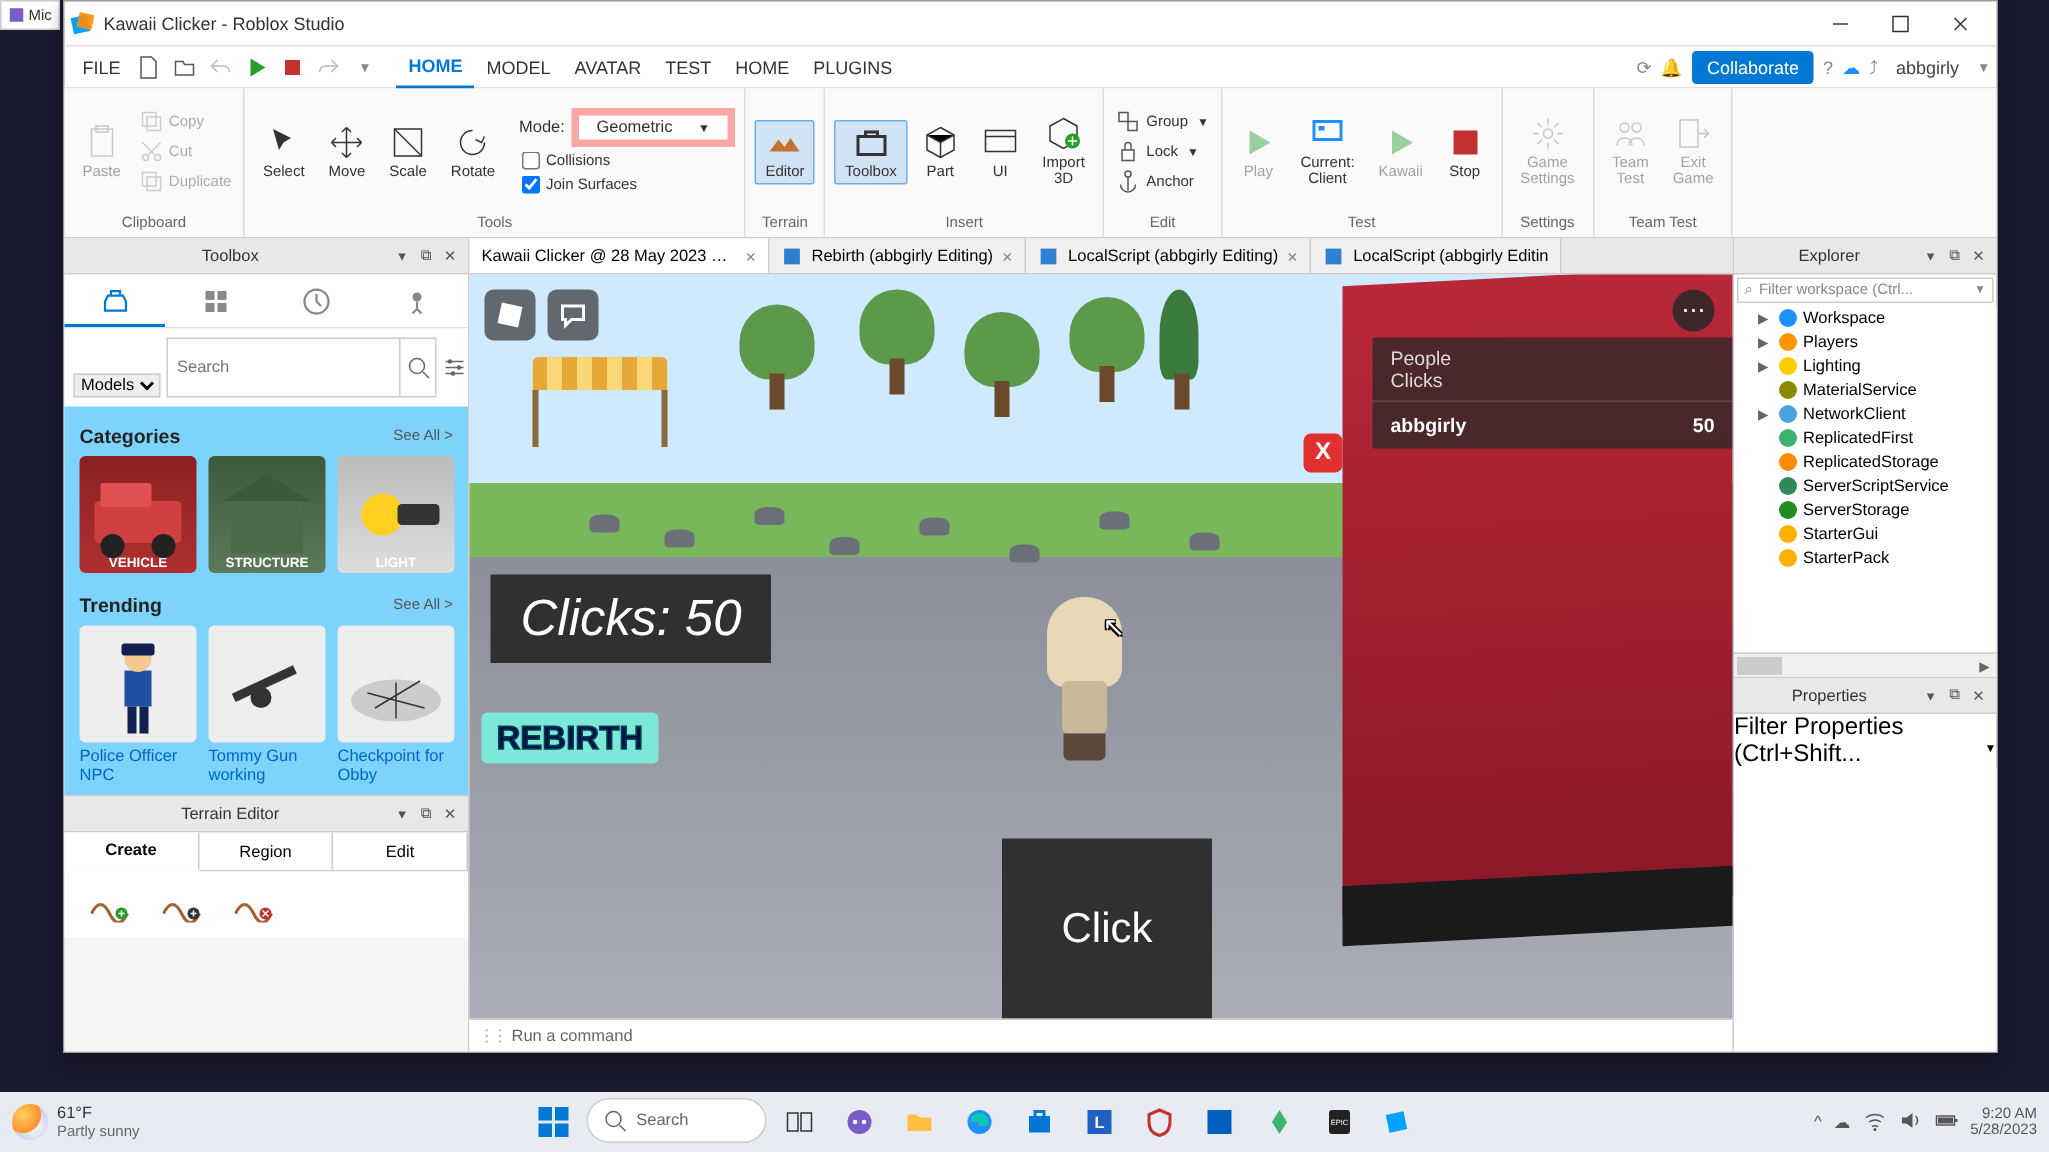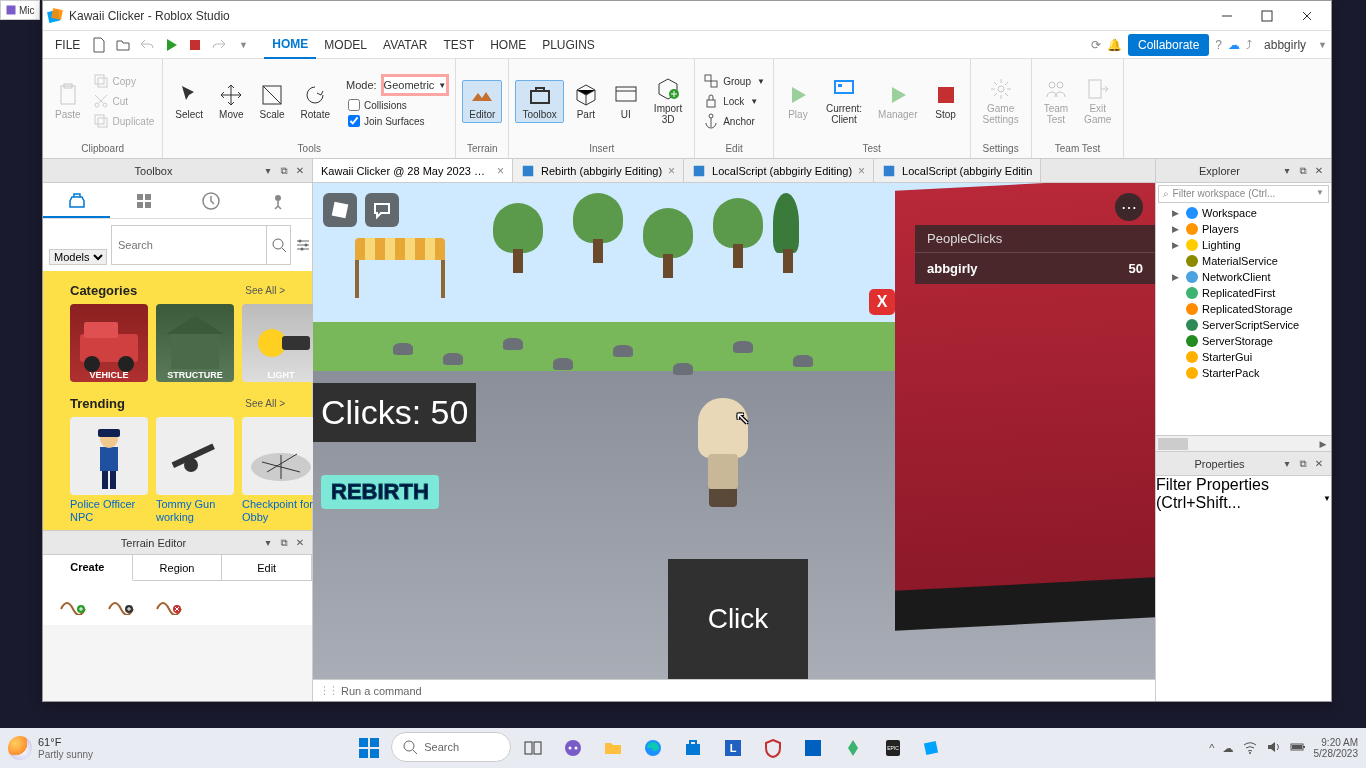"Geometric" .mode-select { border: 3px solid #fca5a5 -> 5px solid #fca5a5; gap: 4px -> 17px; padding: 2px 0 -> 2px 12px }
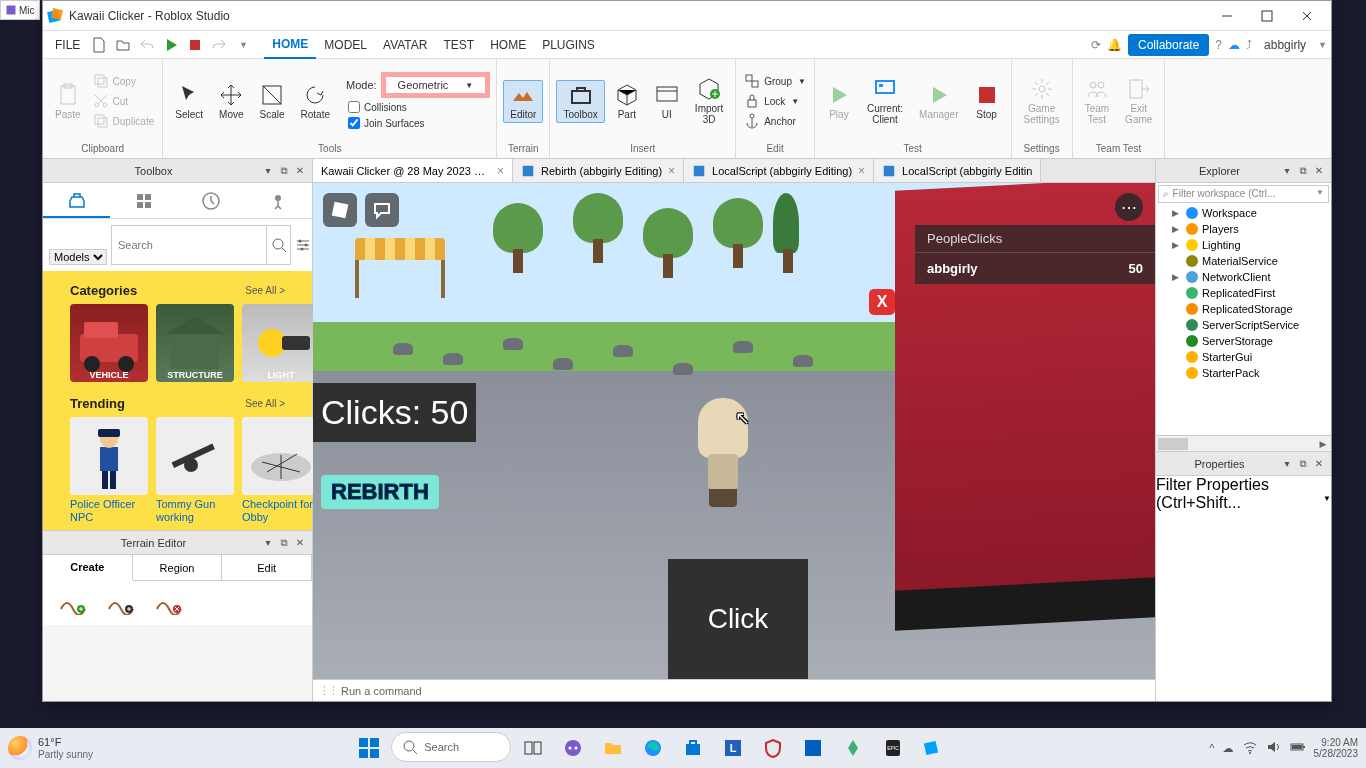"Manager" span { text: Manager -> Kawaii }
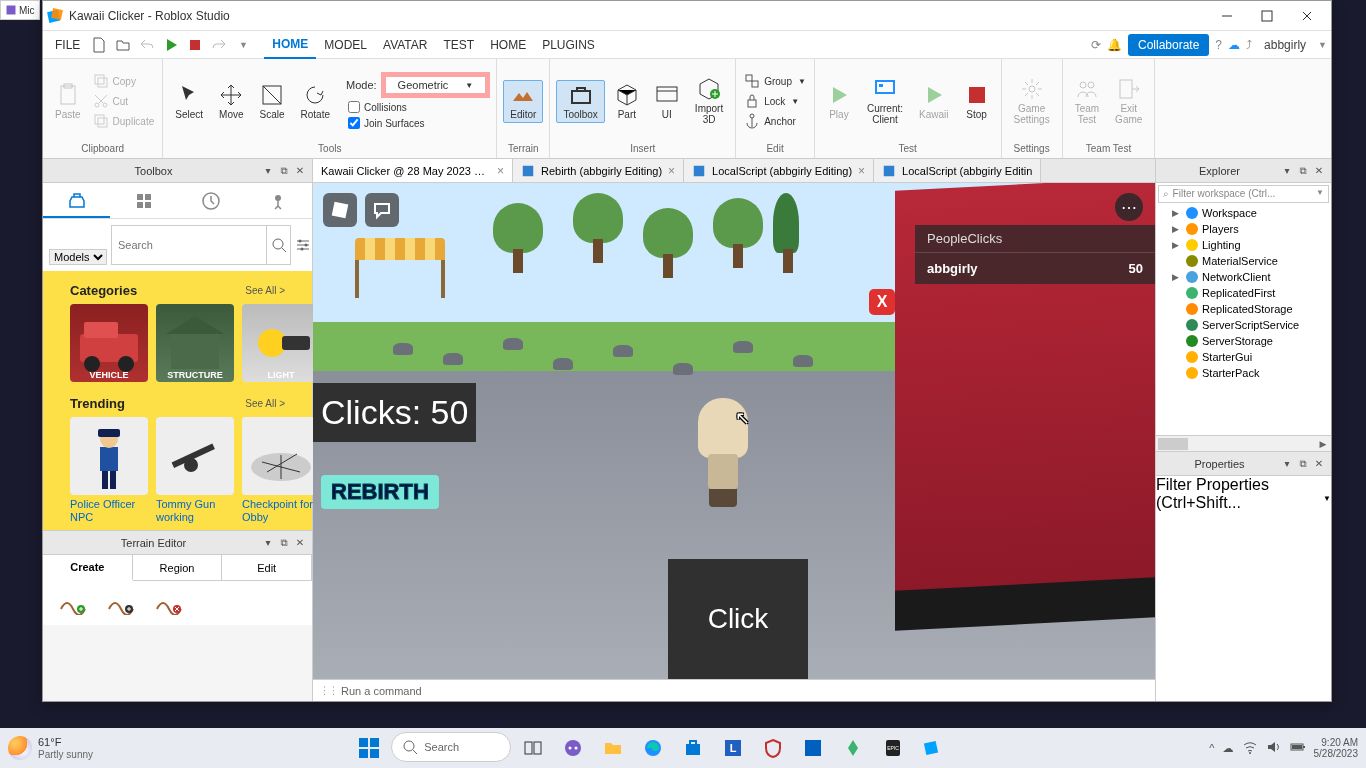"People" .lb-head { flex-direction: none -> column; justify-content: flex-start -> center }
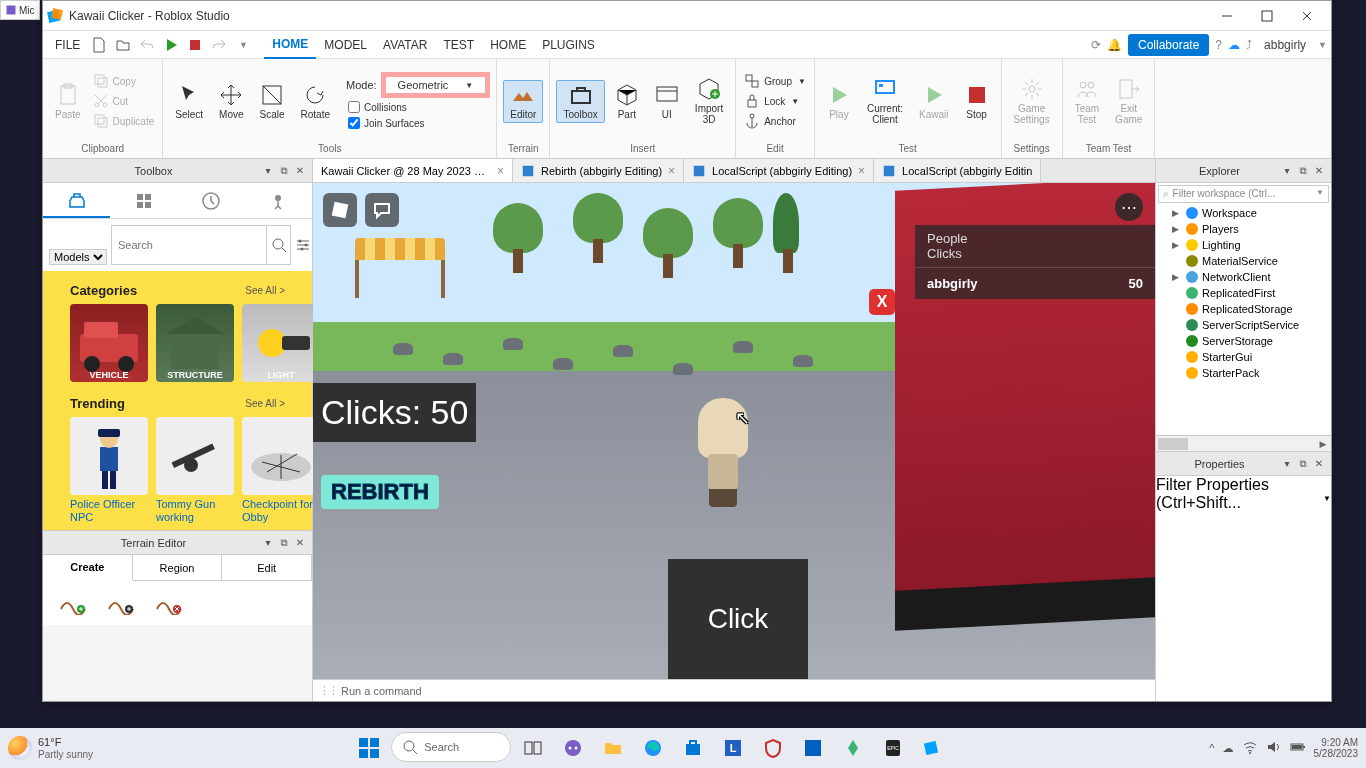"Categories" .tb-section { background: #fde047 -> #7dd3fc; padding: 6px 27px -> 6px 10px }
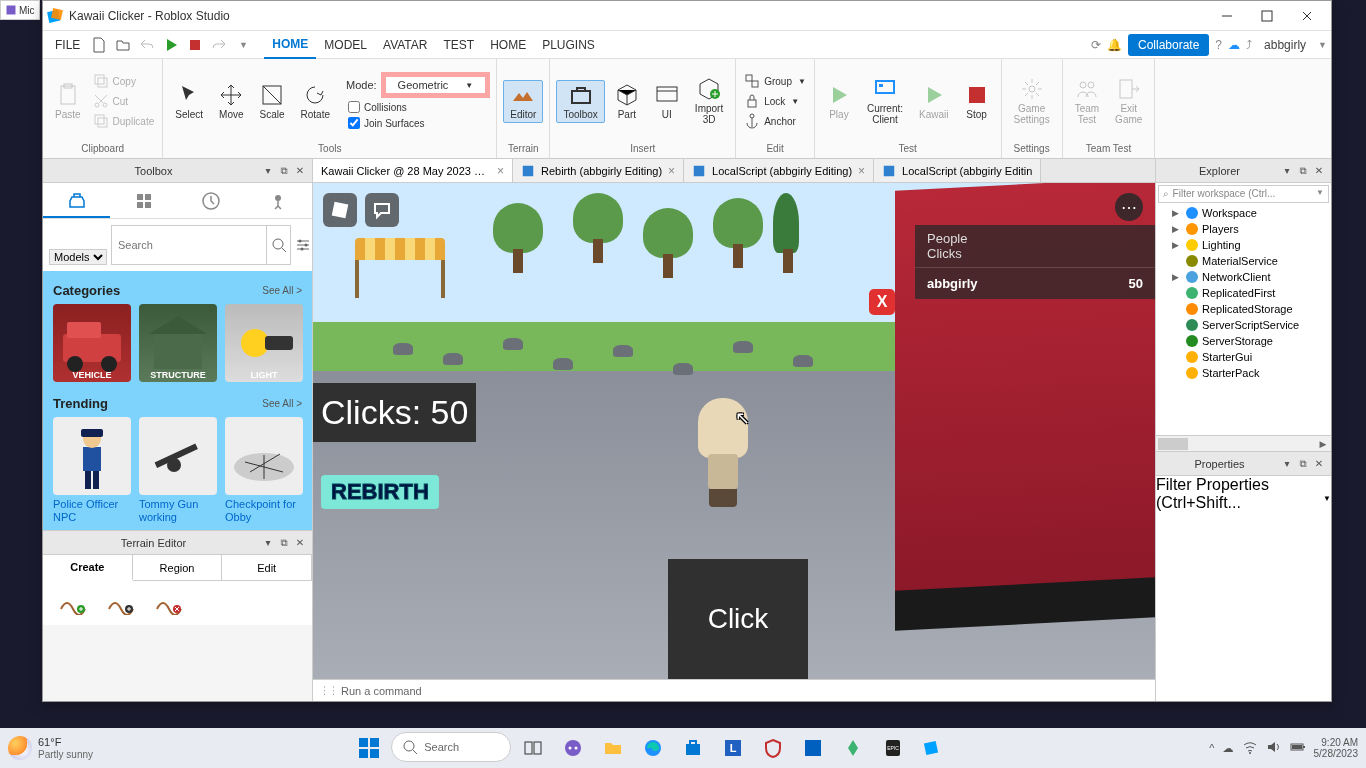"Clicks: 50" .clicks-box { font-style: none -> italic; left: 0 -> 14px; padding: 10px 8px -> 10px 20px }
